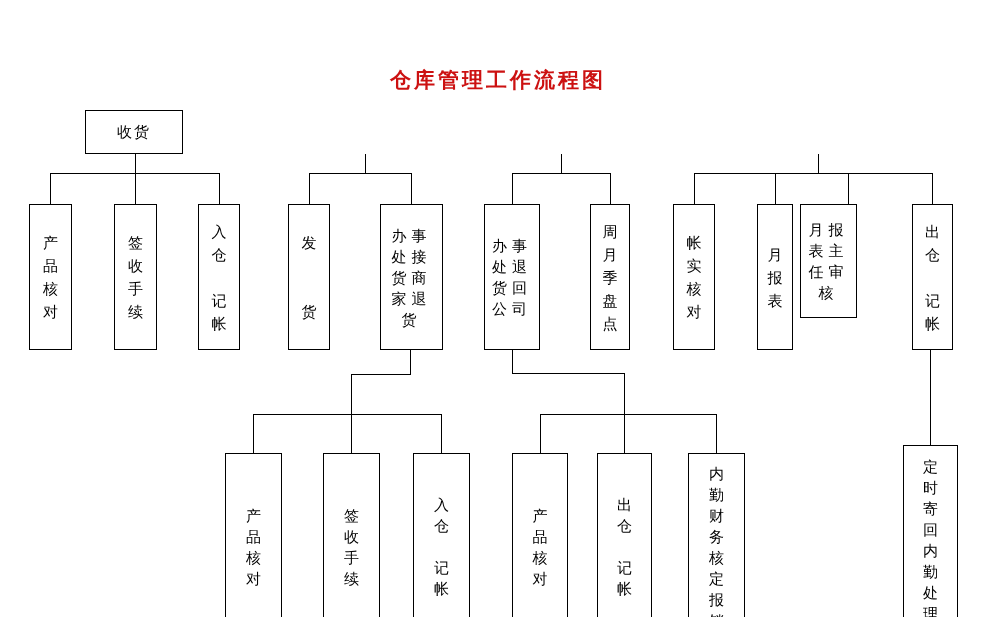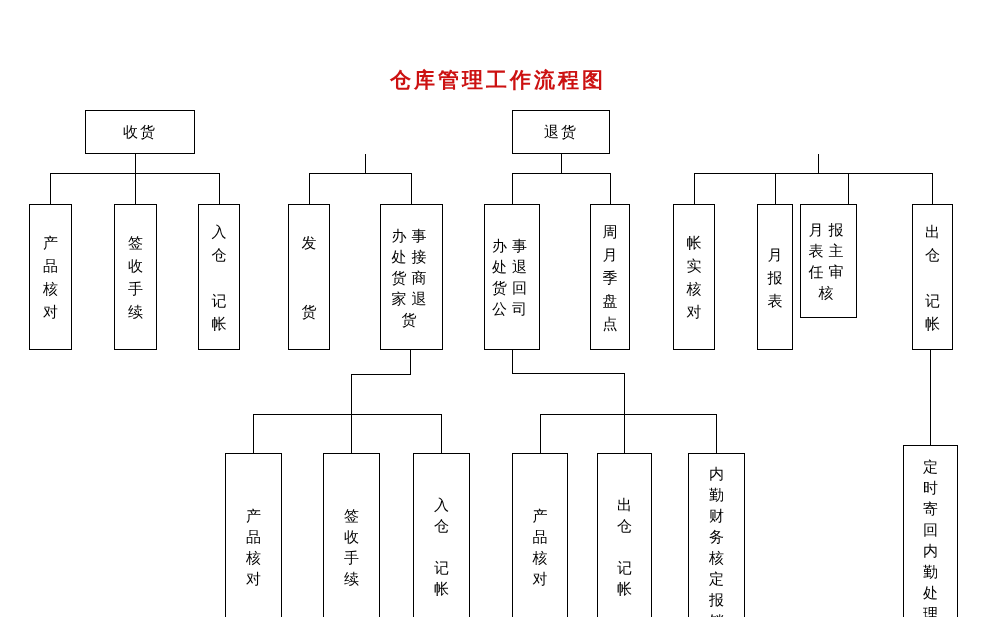"收货" div.box { width: 110px -> 98px }
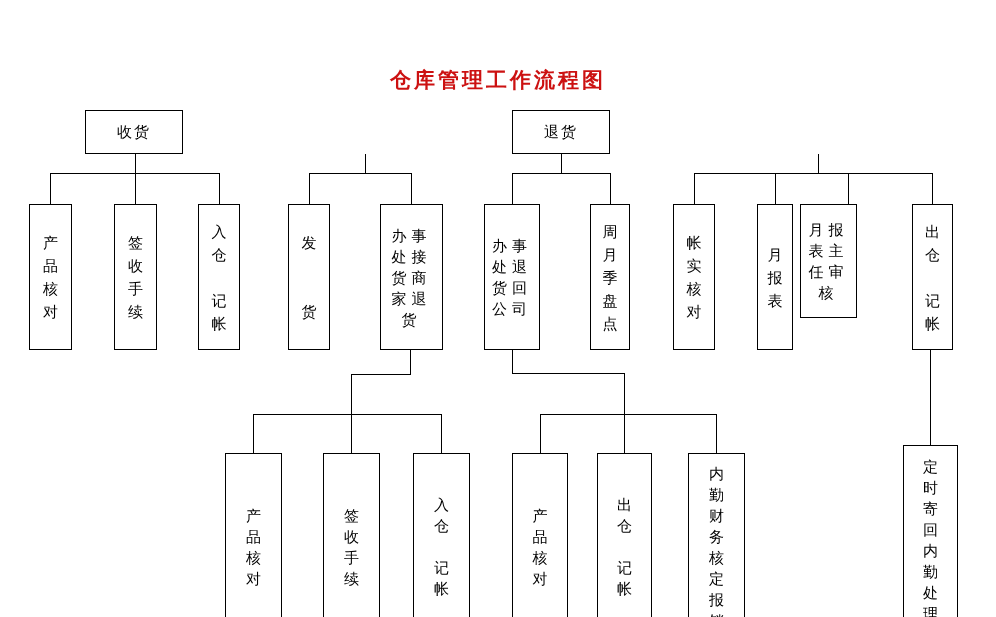"退货" div.box { html: <div> <span>退货</span> </div> -> none }
